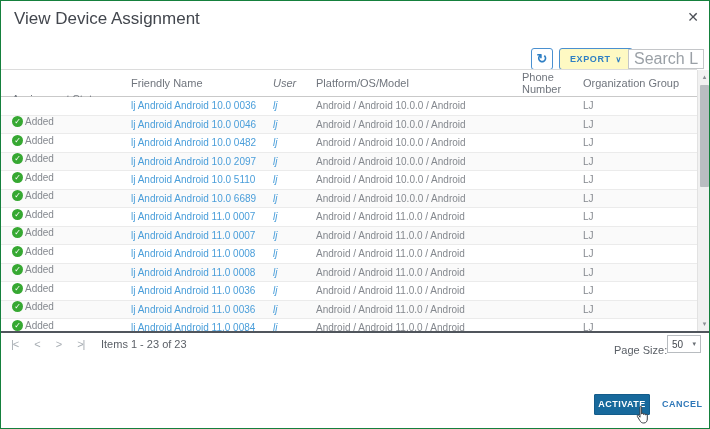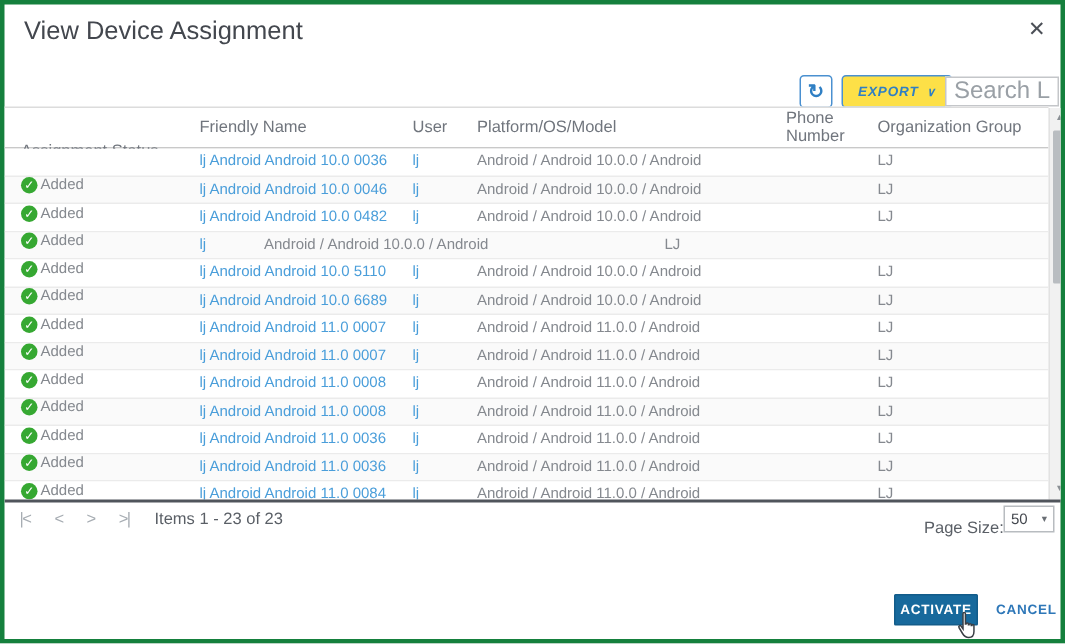"View Device Assignment" .modal { border: 3px solid #15803d -> 1px solid #15803d }
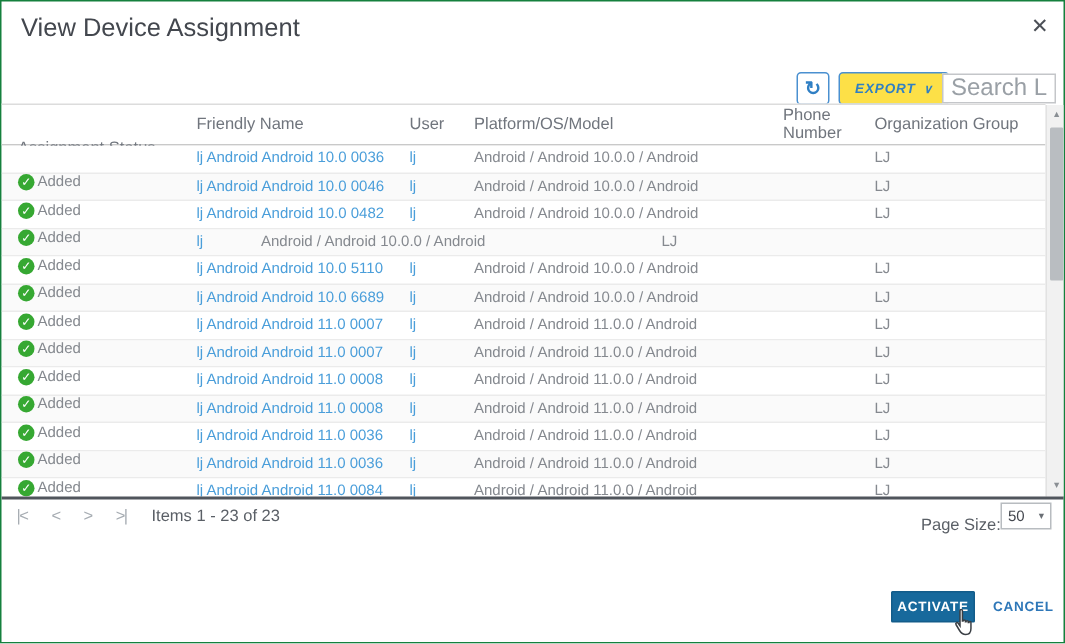"EXPORT ∨" .export-btn { background: #fde047 -> #fef9c3; font-style: italic -> none }
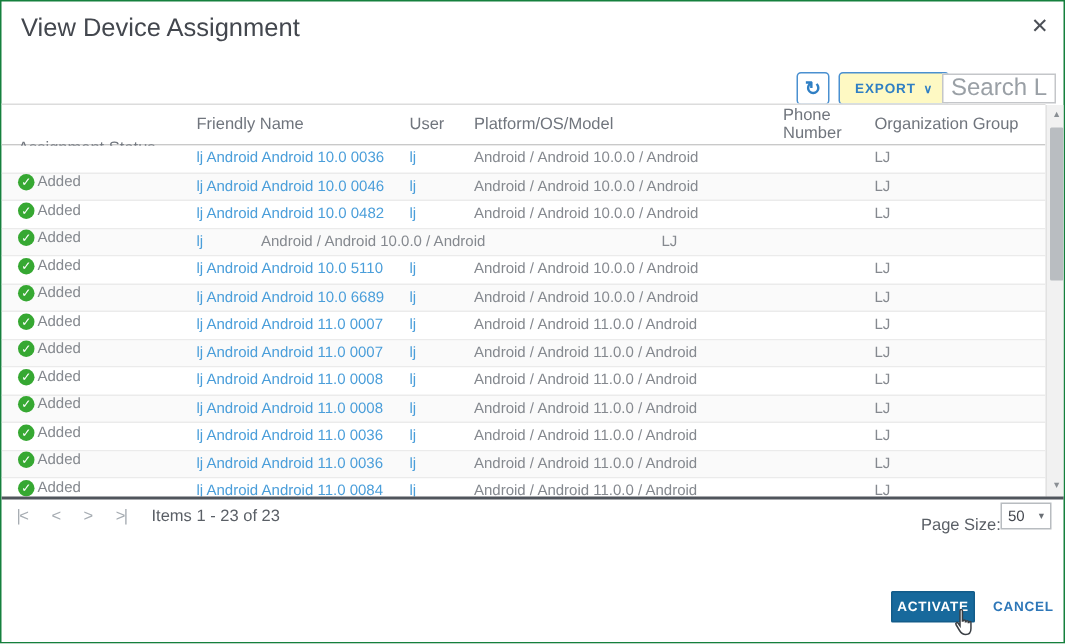"User" .c3 { font-style: none -> italic }
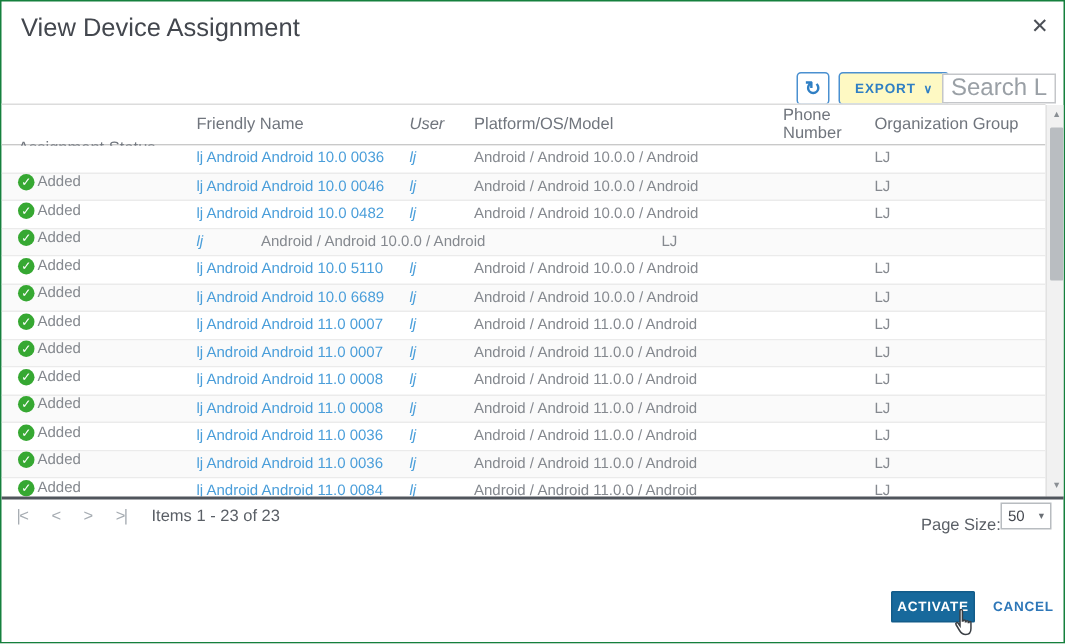"lj Android Android 10.0 2097" div.c2 { html: none -> <div><span>lj Android Android 10.0 2097</span></div> }
